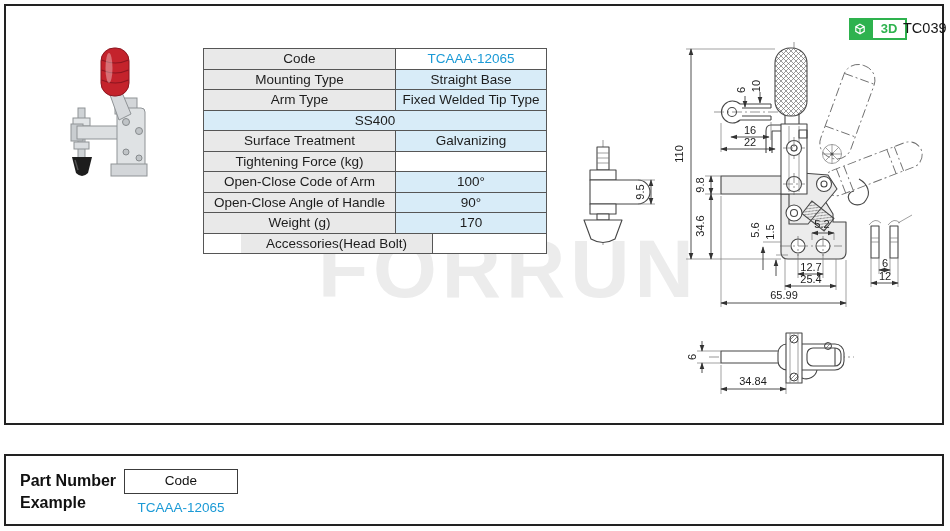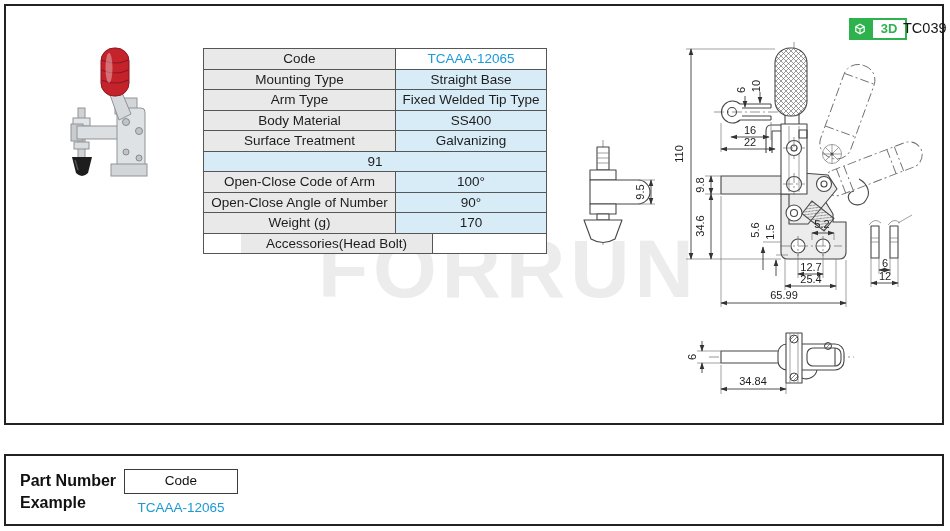"Body Material" div.lbl { html: <div>Body Material</div> -> none }
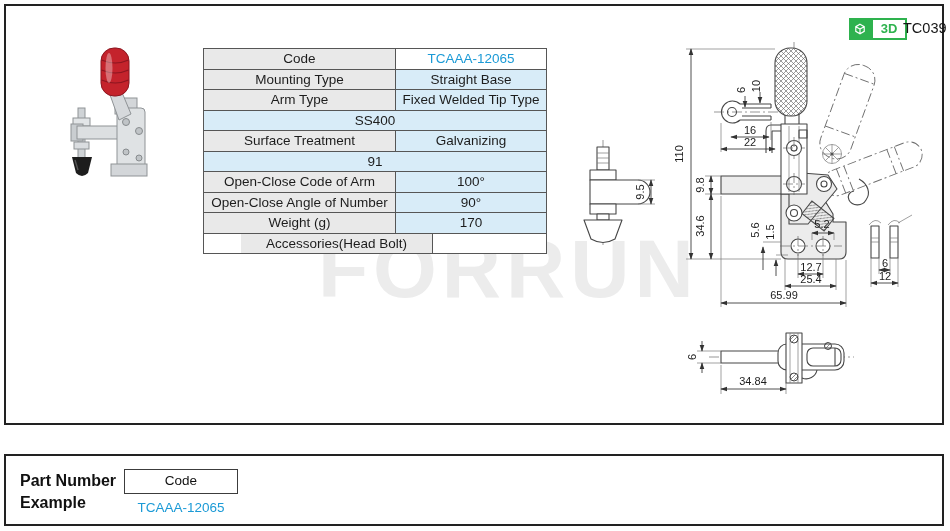"Tightening Force (kg)" div.lbl { html: none -> <div>Tightening Force (kg)</div> }
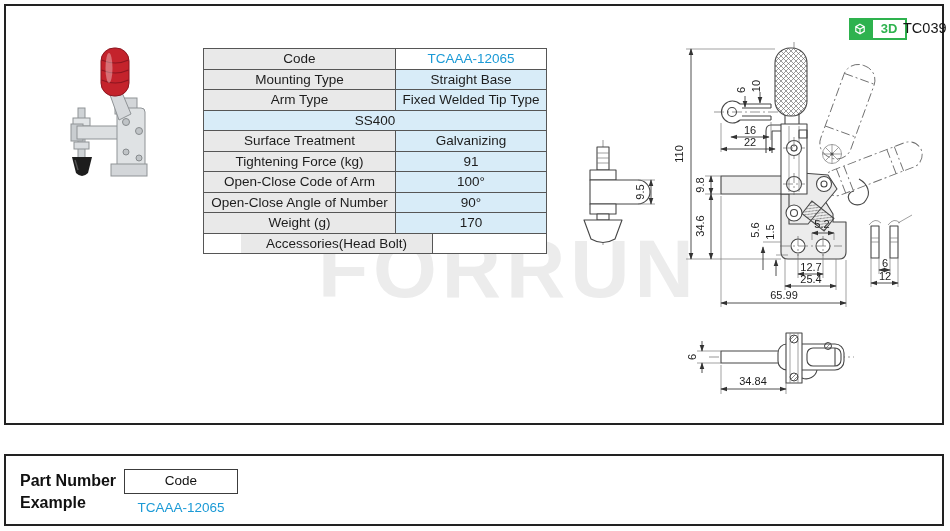"91" div.val { html: <div>91</div> -> none }
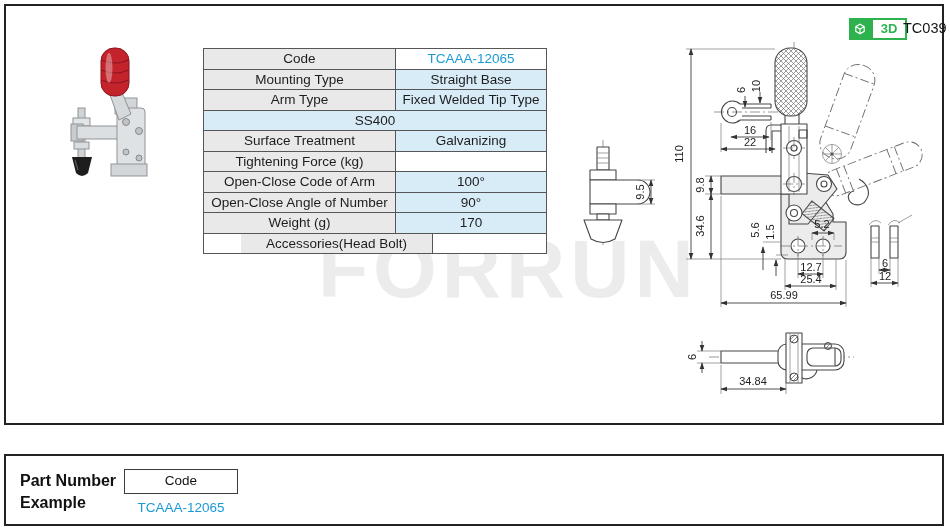"Open-Close Angle of Number" div.lbl { text: Number -> Handle }
